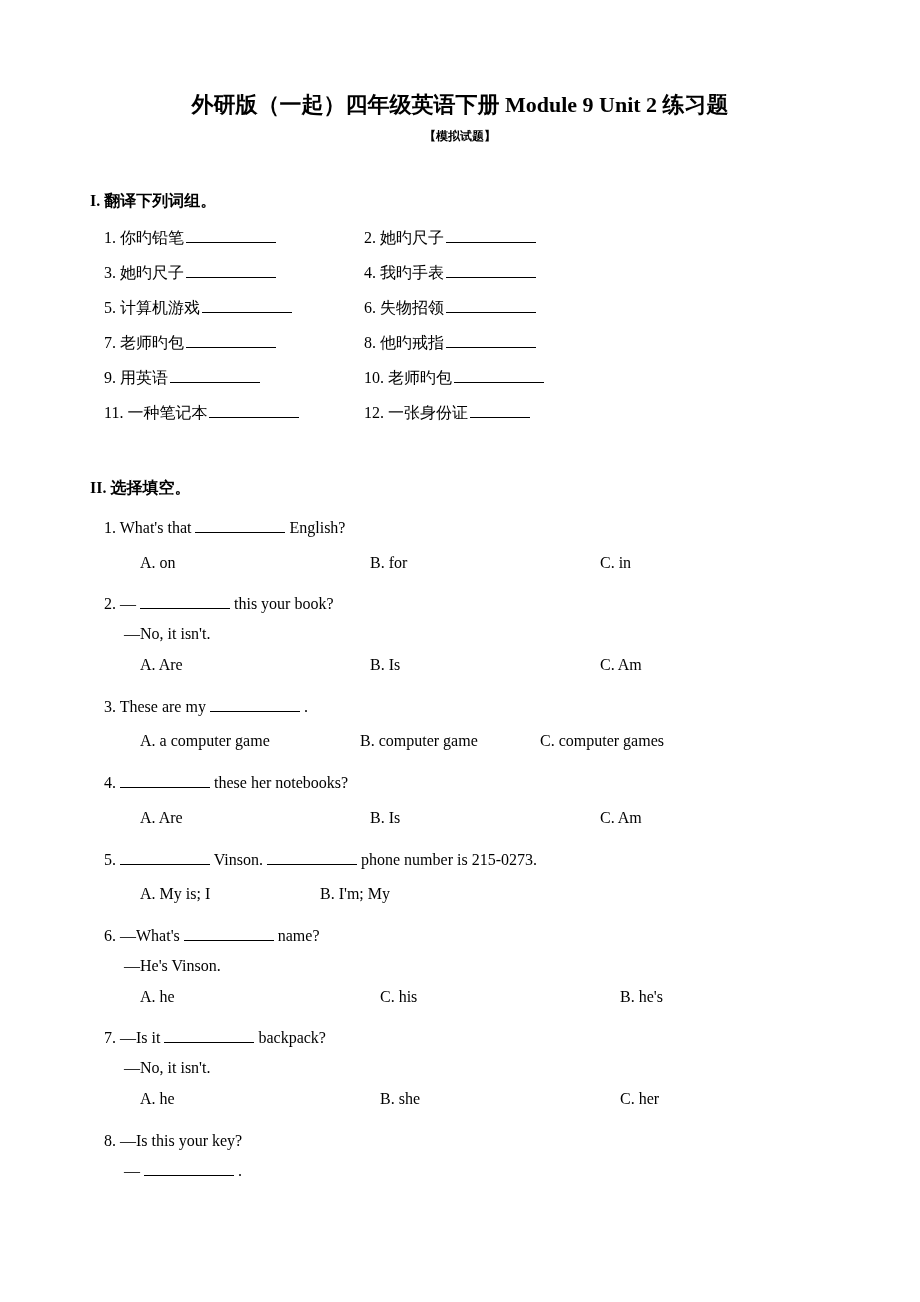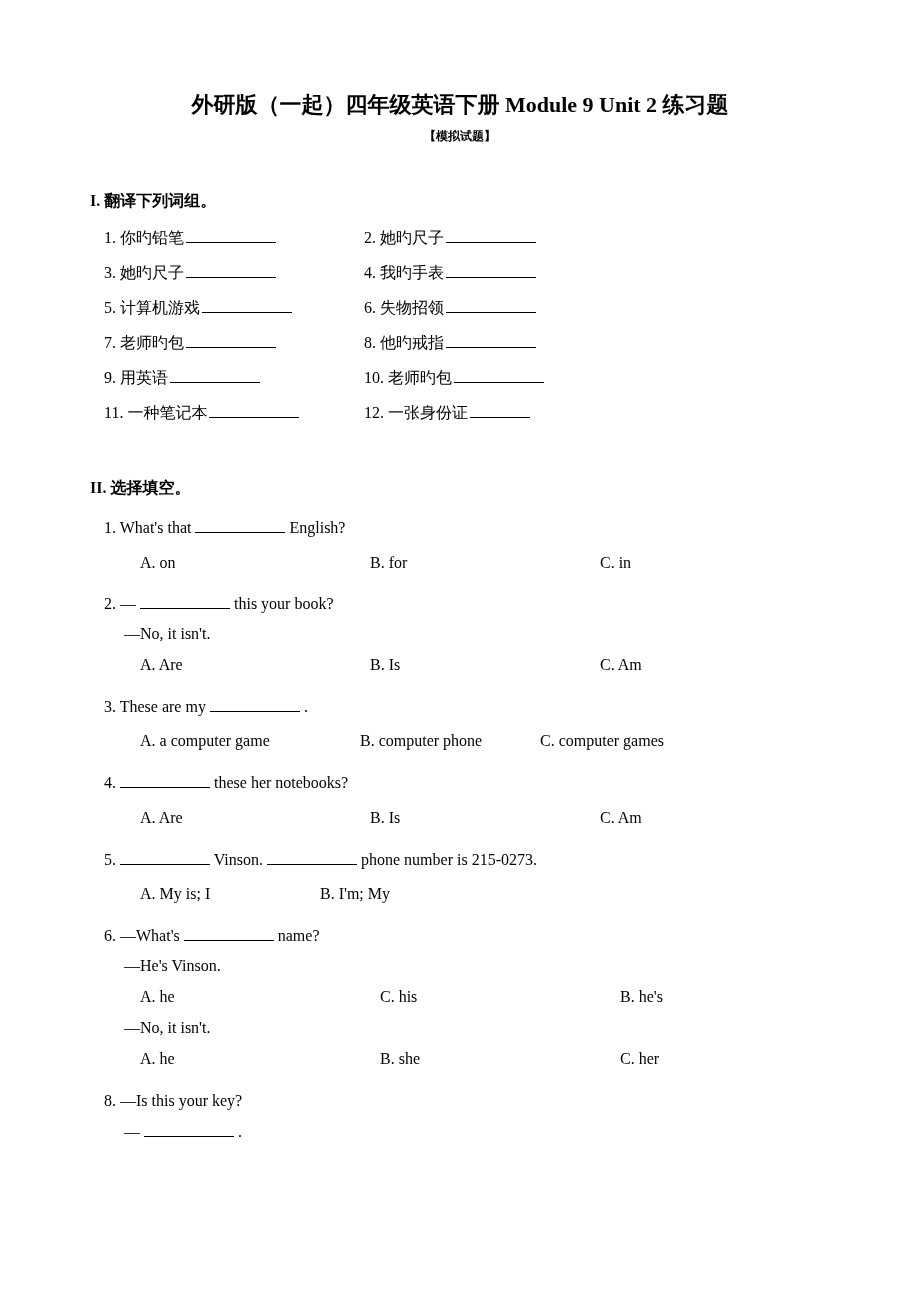"B. computer phone" span.opt { text: phone -> game }
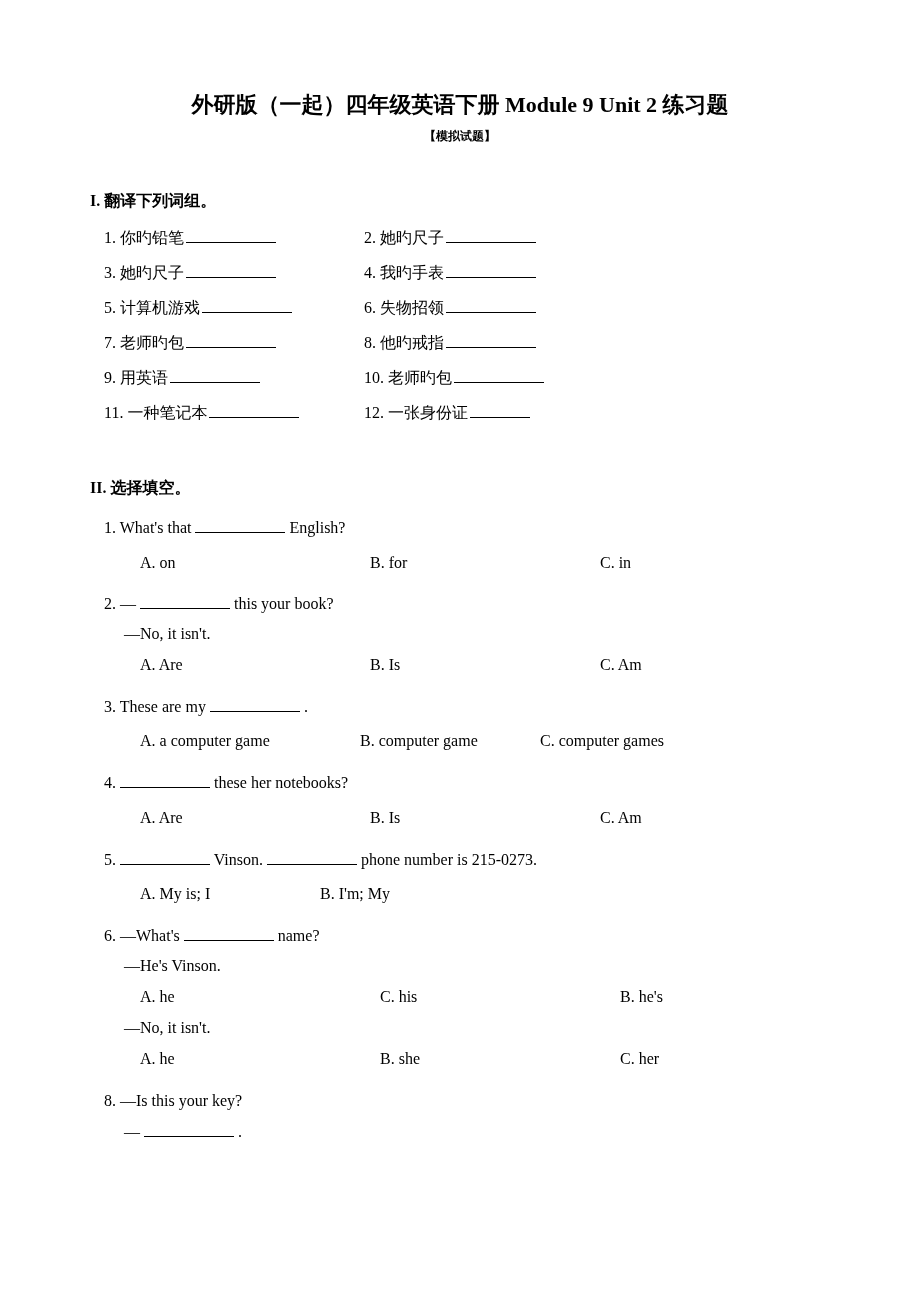"7. —Is it backpack?" div.q-stem { html: none -> <div> <span>7. —Is it </span> <span></span> <span> backpack?</span> </div> }
